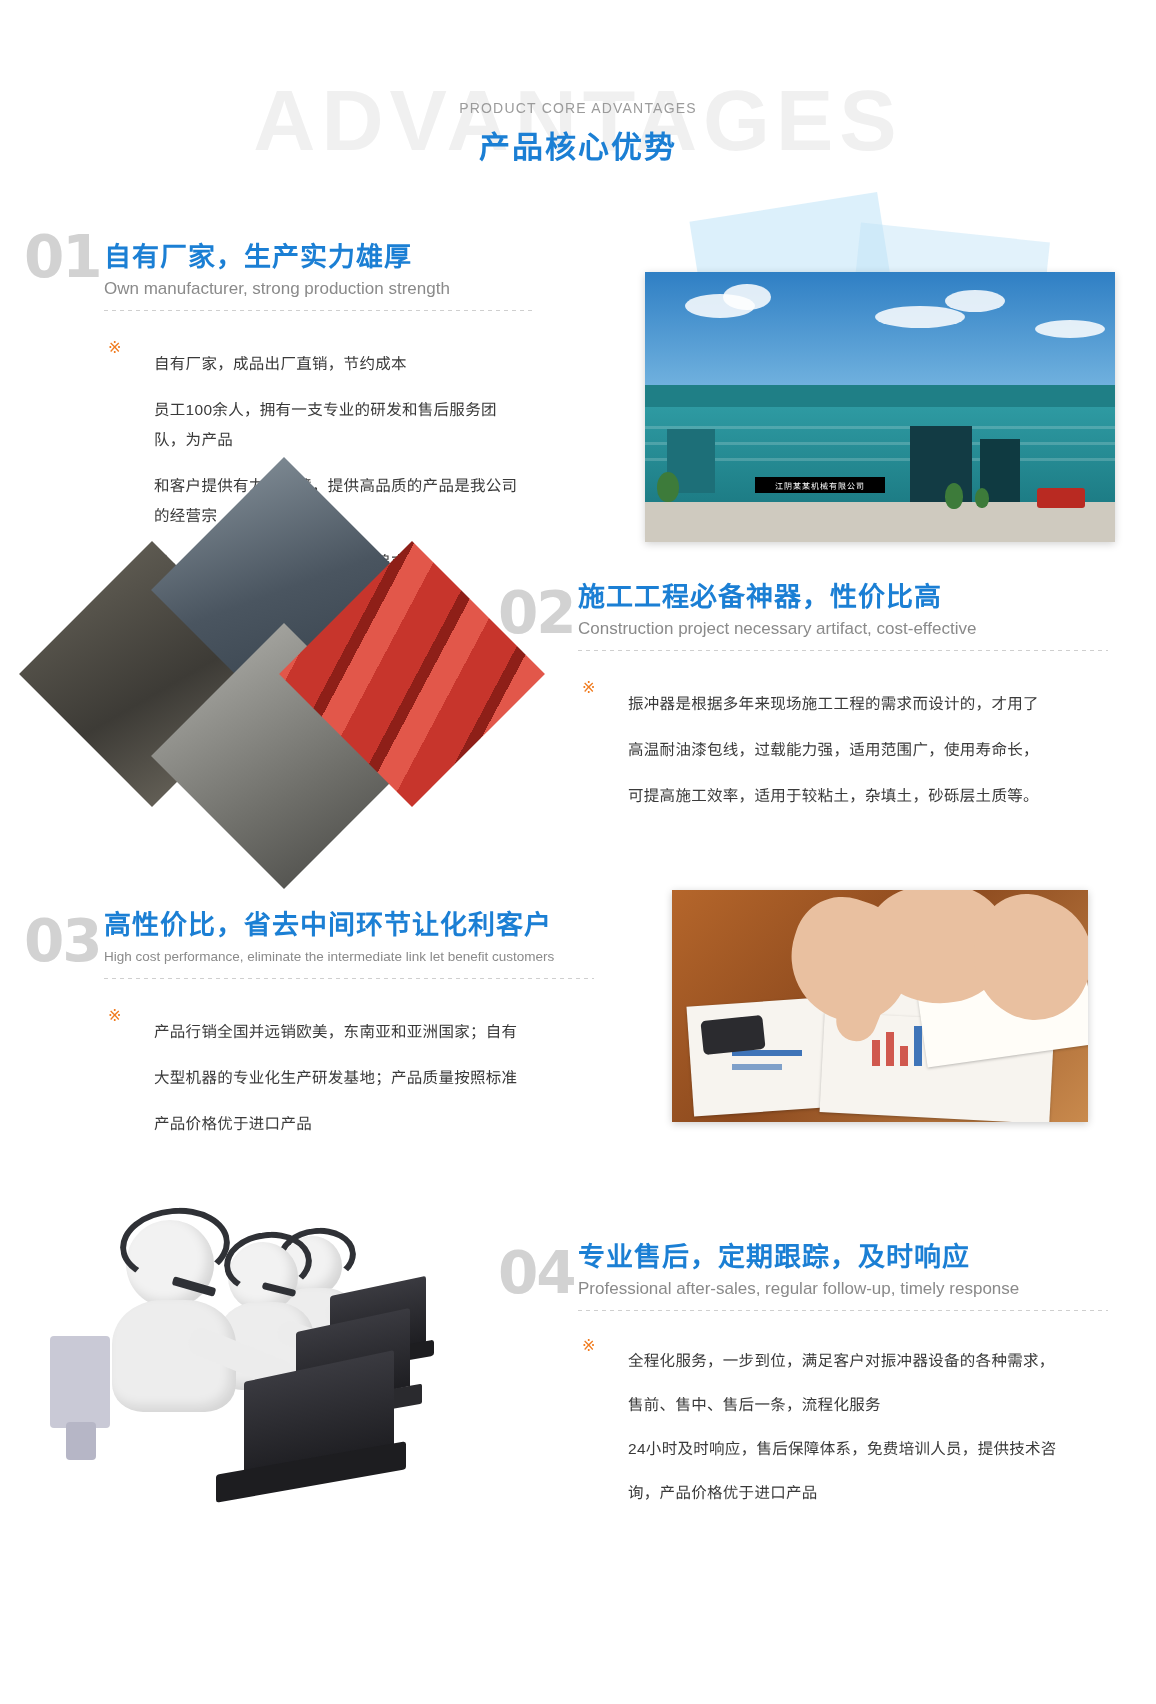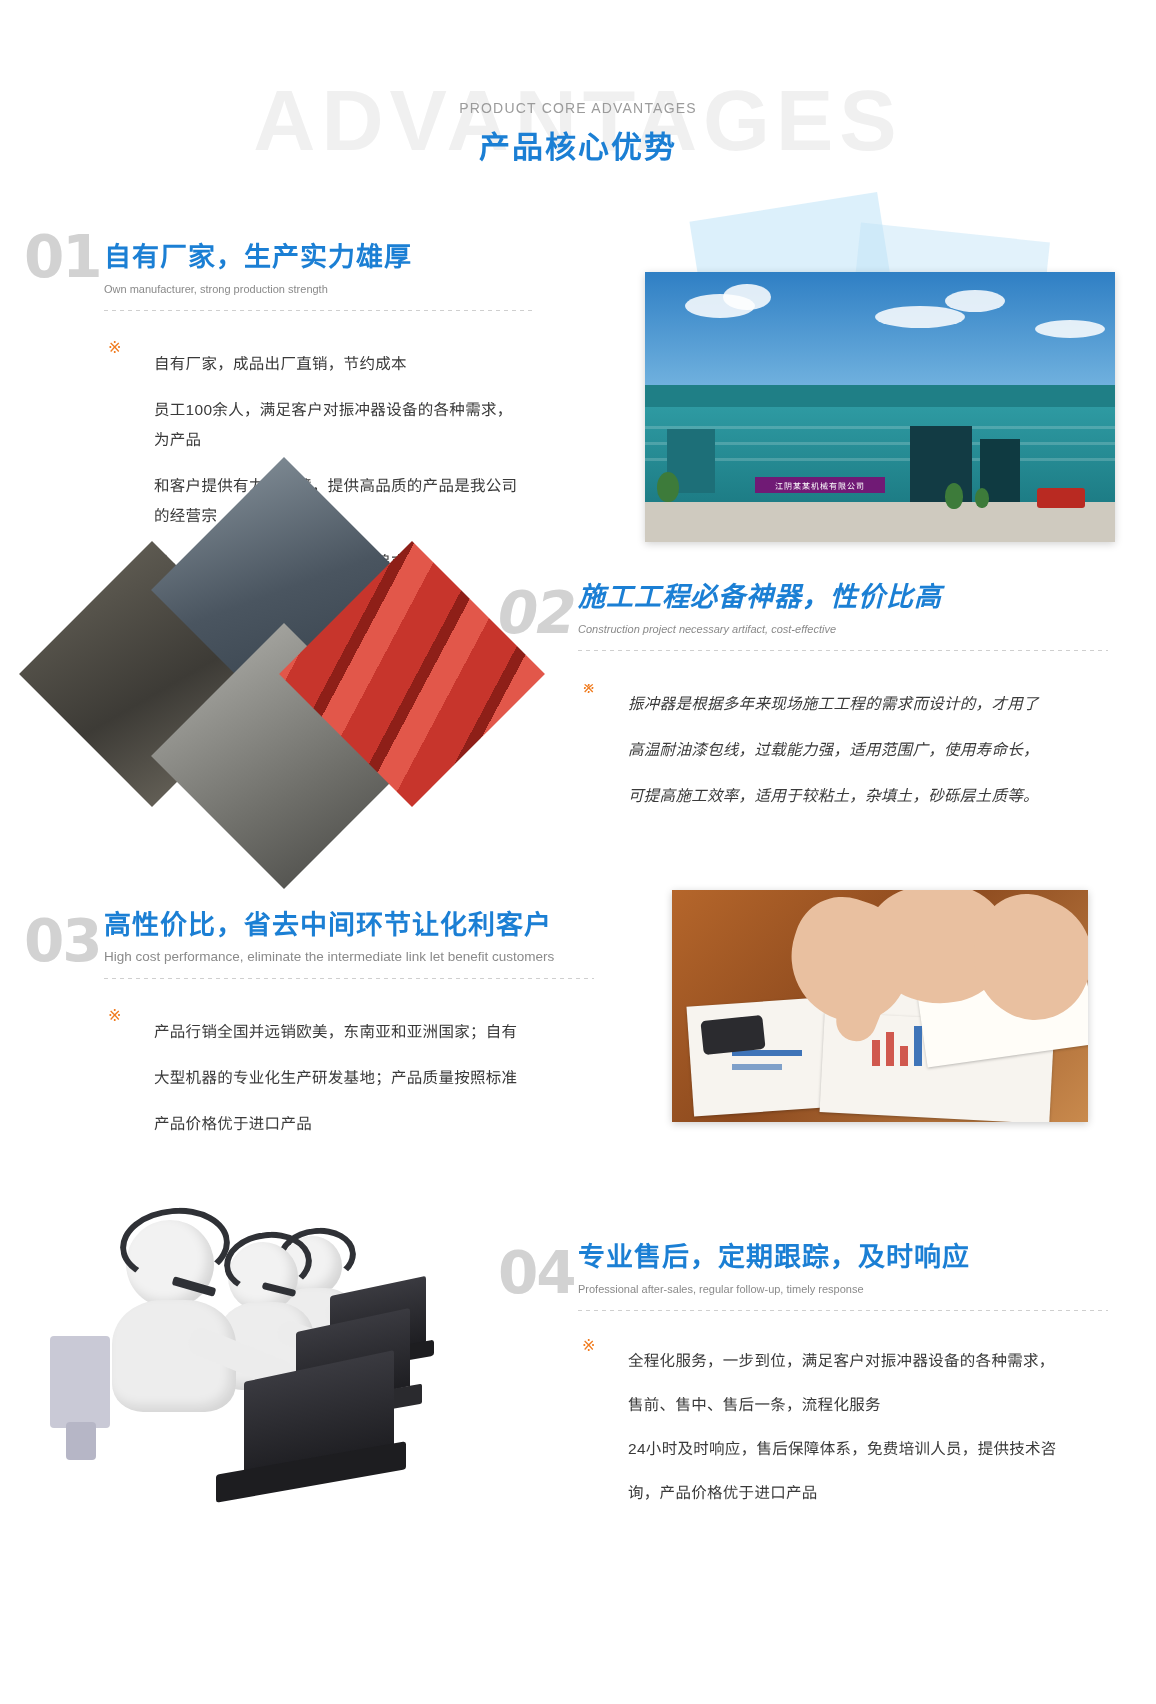"Own manufacturer, strong production" .title-en { font-size: 11px -> 17px }
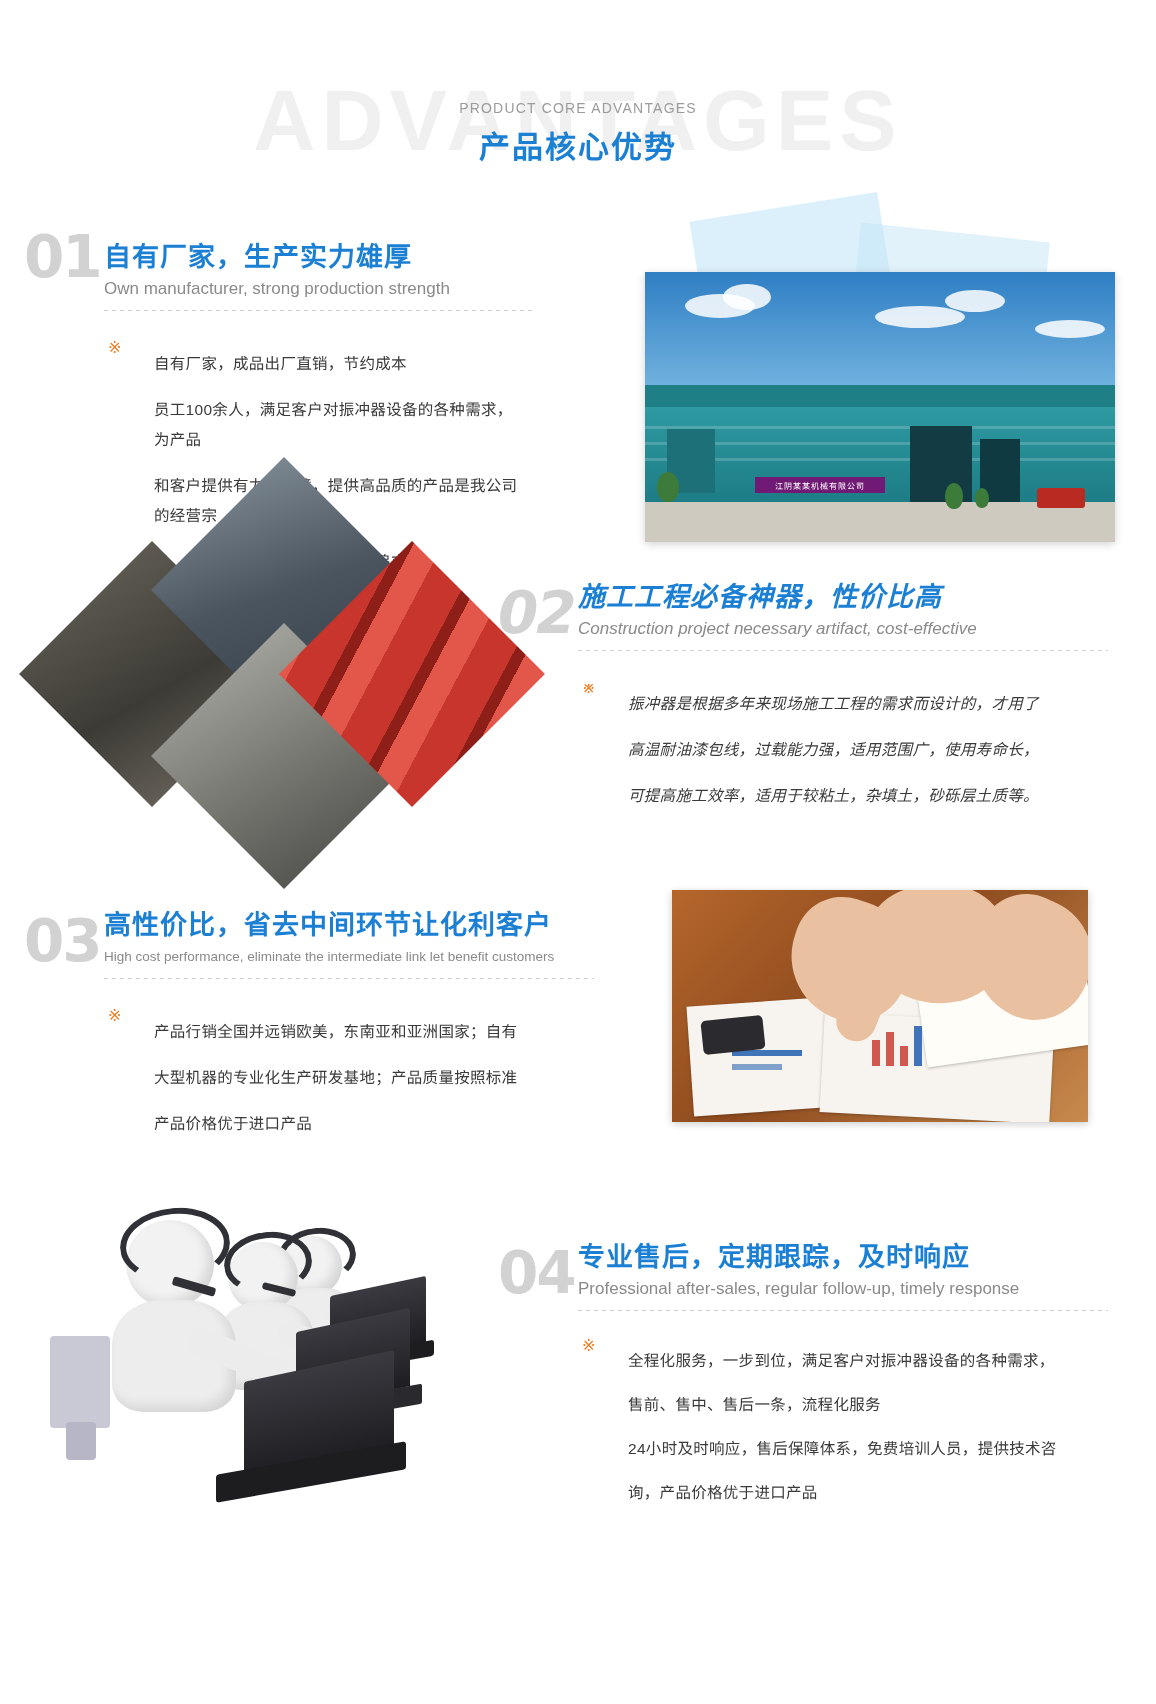"员工100余人，满足客户对振冲器设备的各种需求，为产品" p { text: 满足客户对振冲器设备的各种需求 -> 拥有一支专业的研发和售后服务团队 }
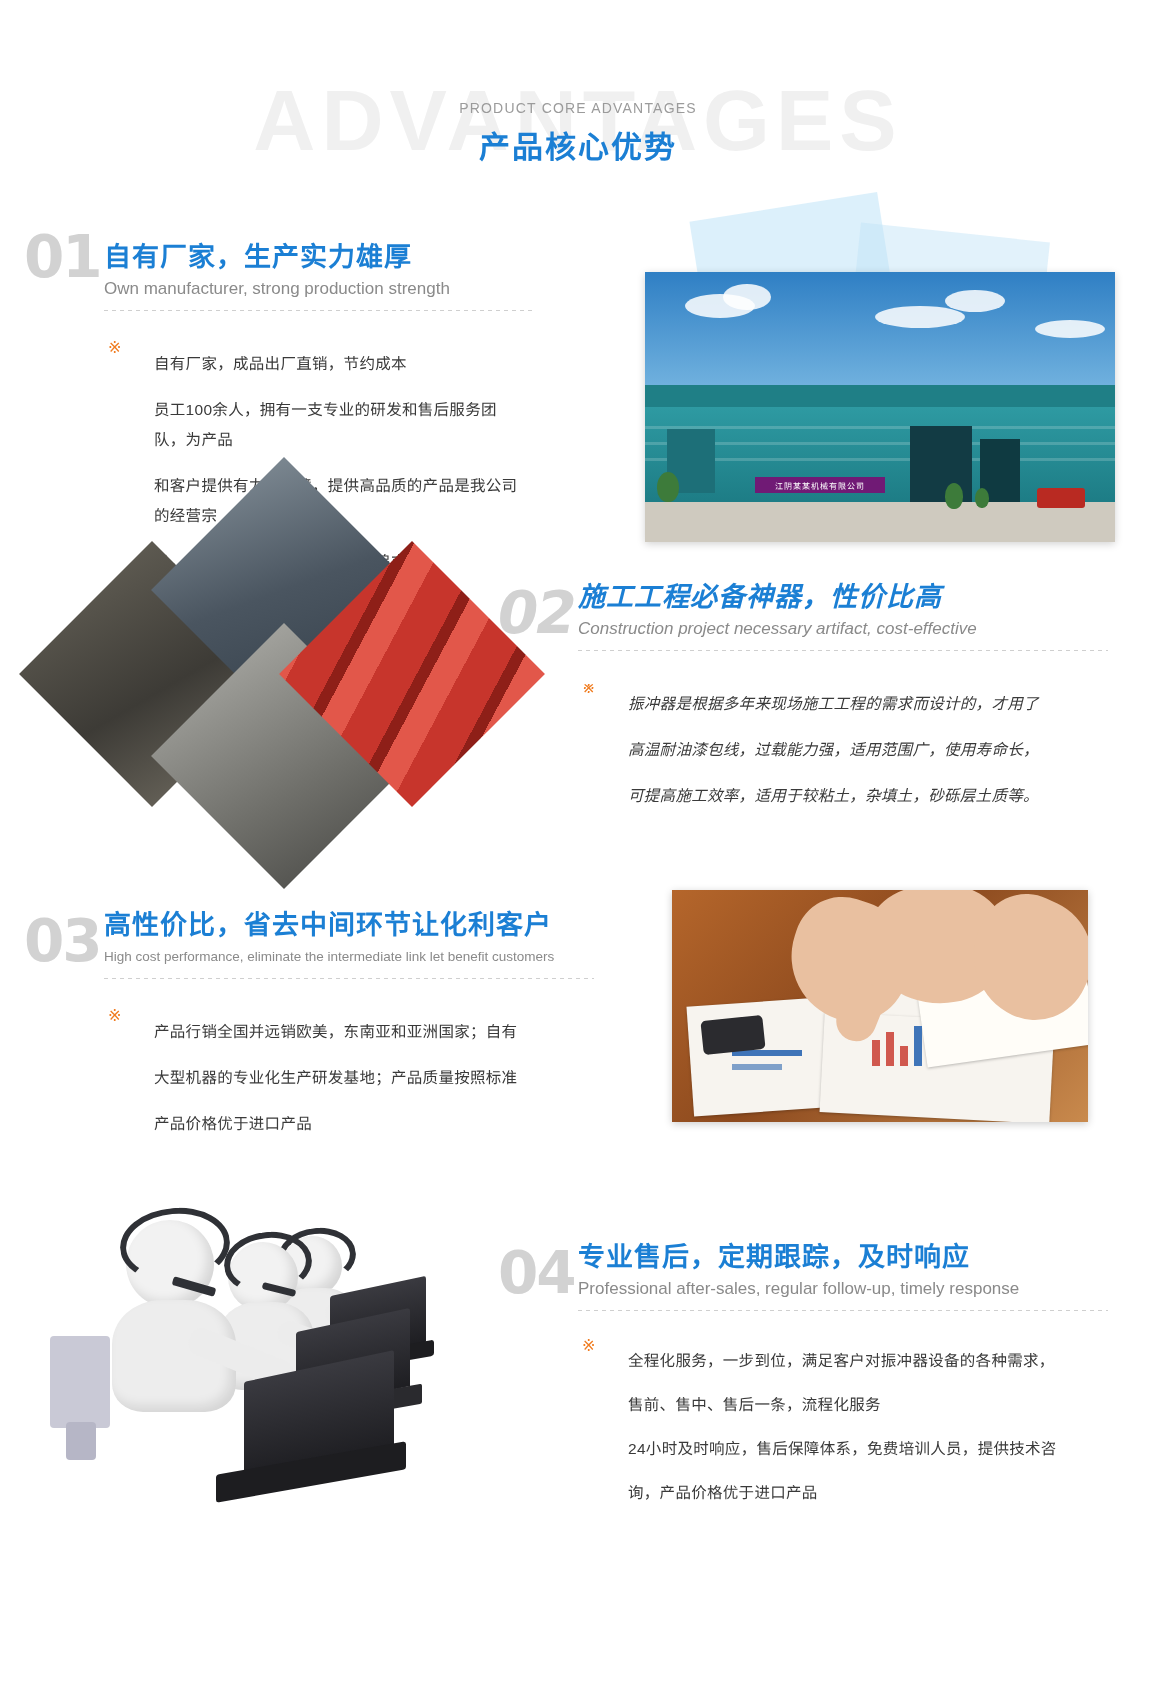"江阴某某机械有限公司" .factory-sign { background: #701a75 -> #000000 }
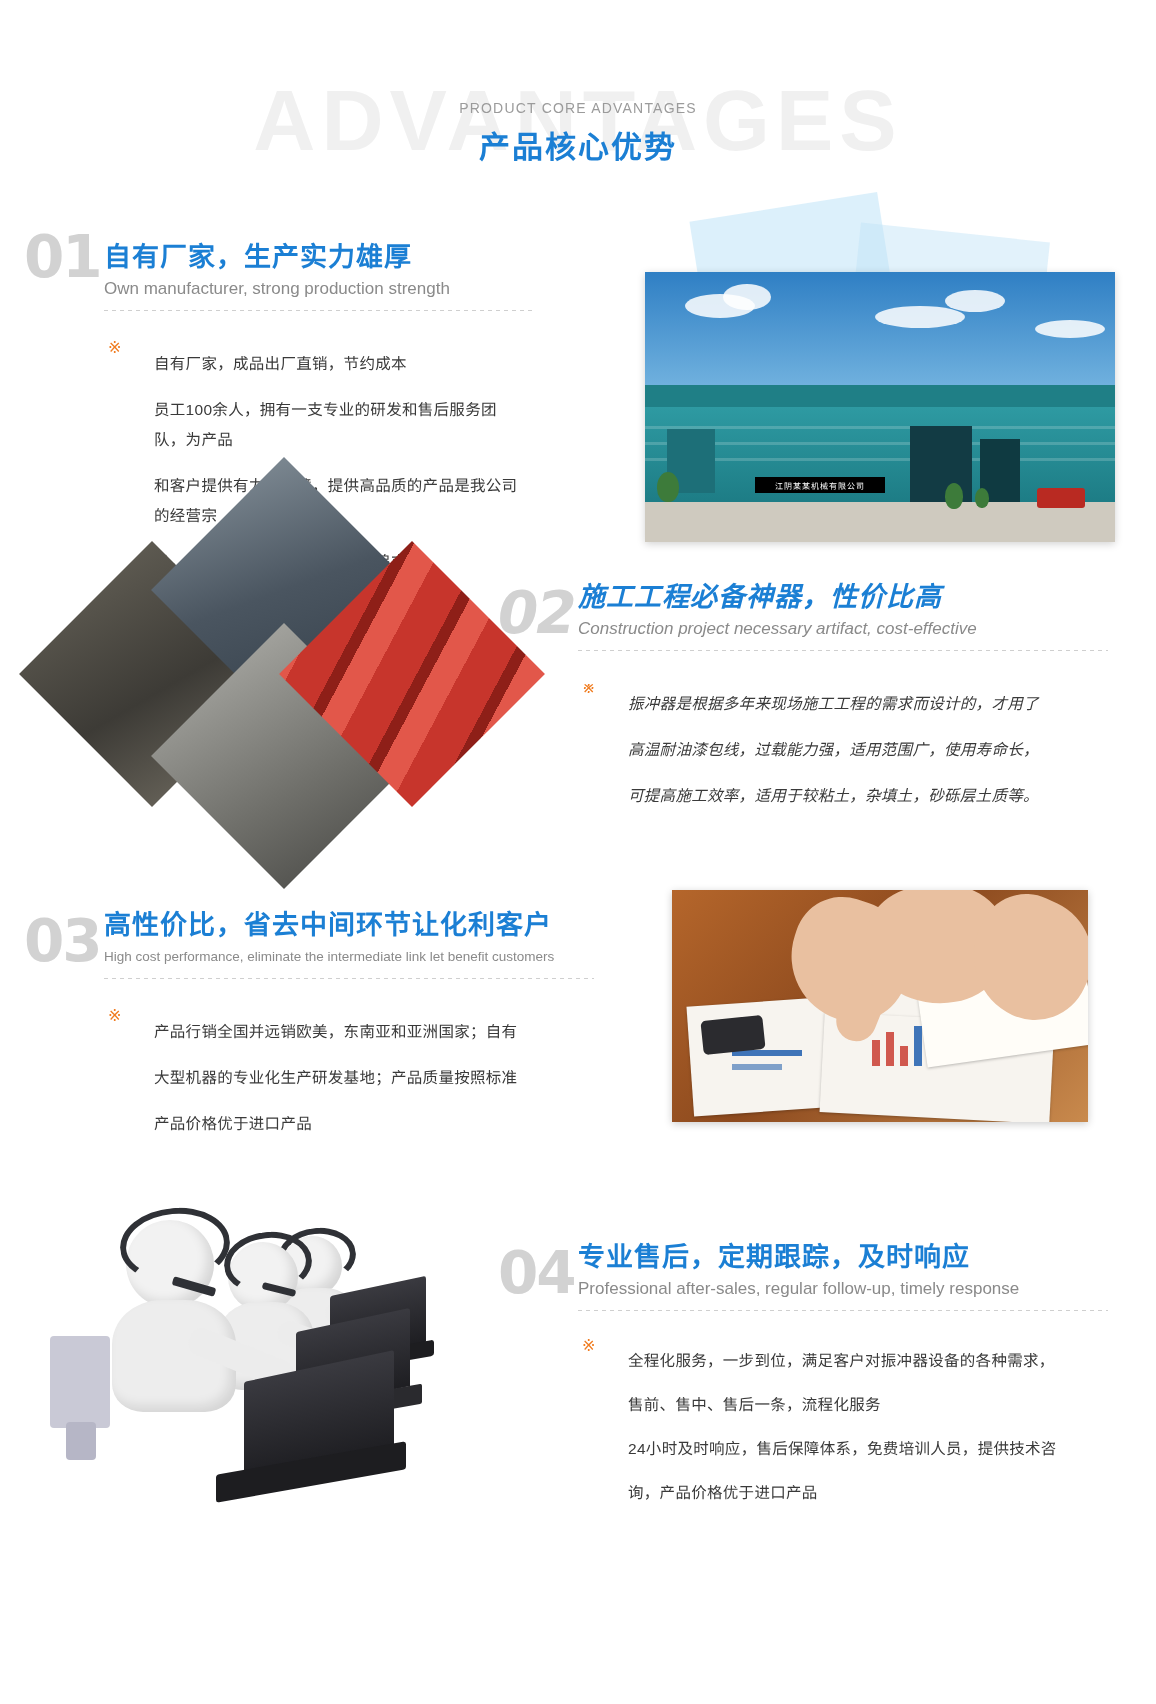"02" div.block { font-style: italic -> none }
